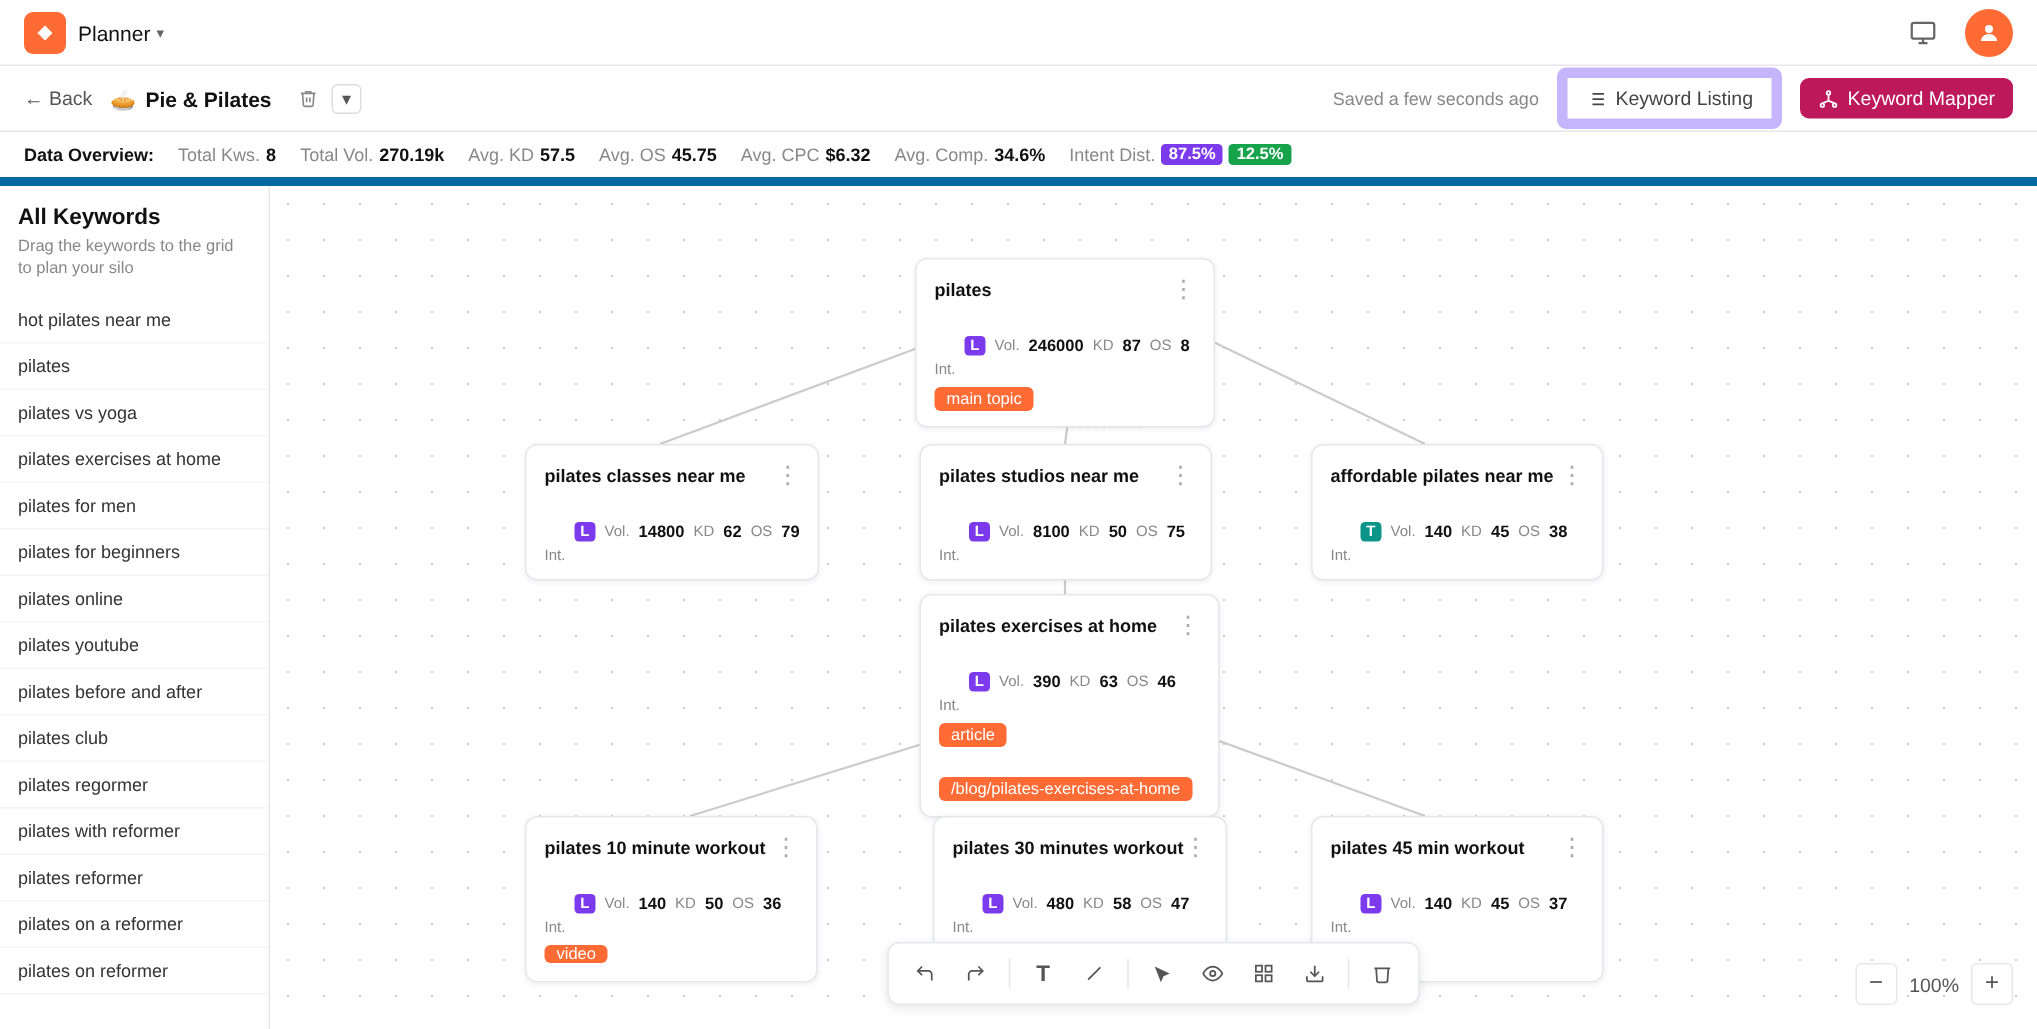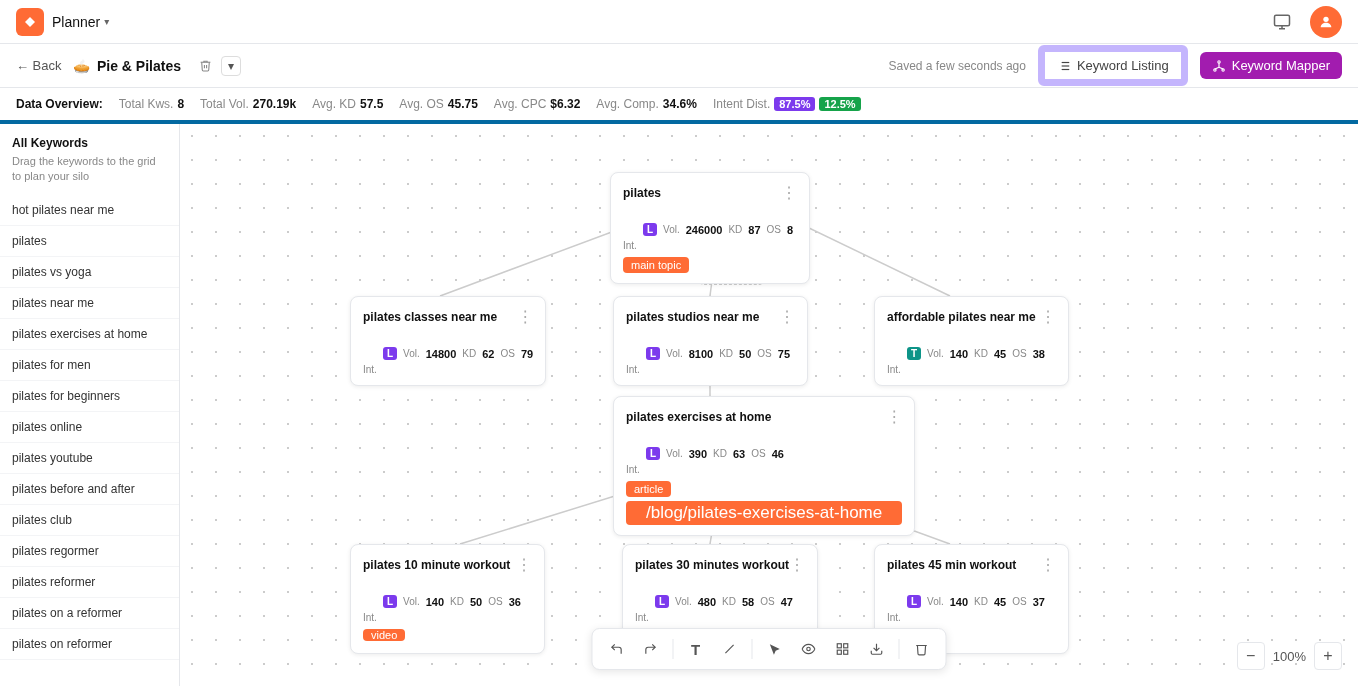"Keyword Mapper" .keyword-mapper-btn { background: #a21caf -> #be185d }
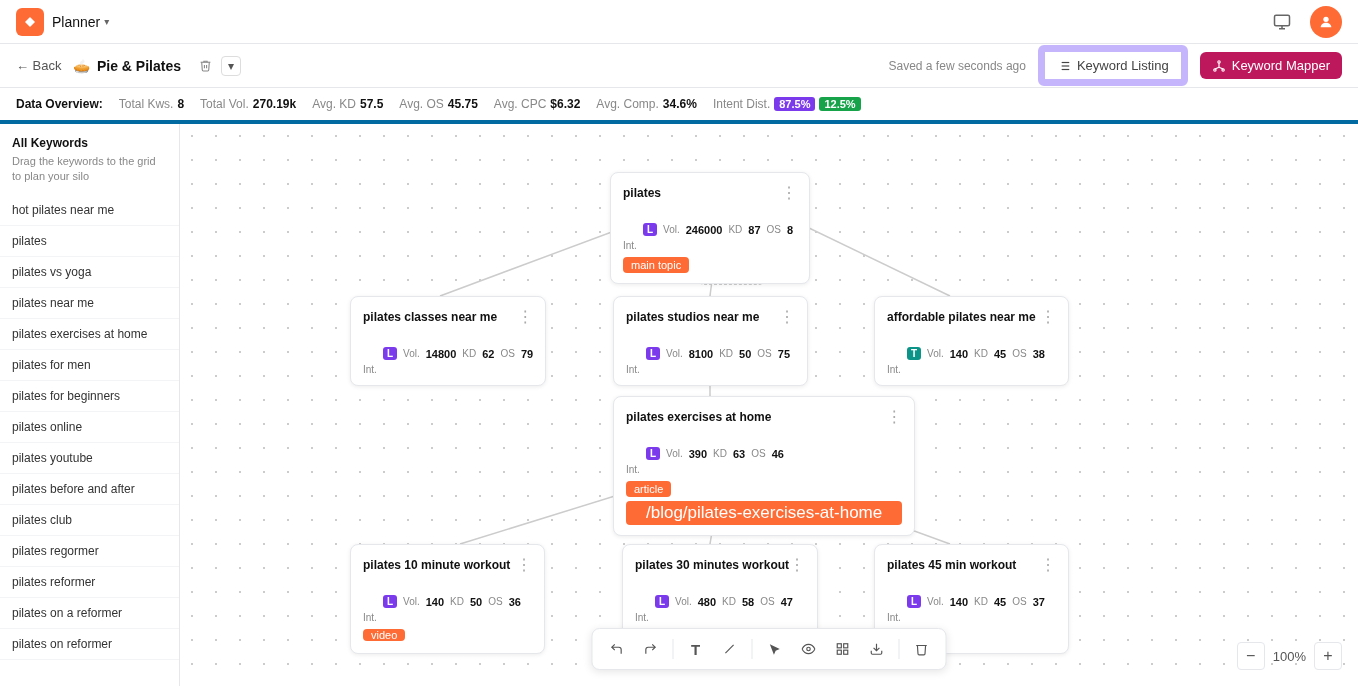"Data Overview:" .data-overview { border-bottom: 4px solid #0369a1 -> 6px solid #0369a1 }
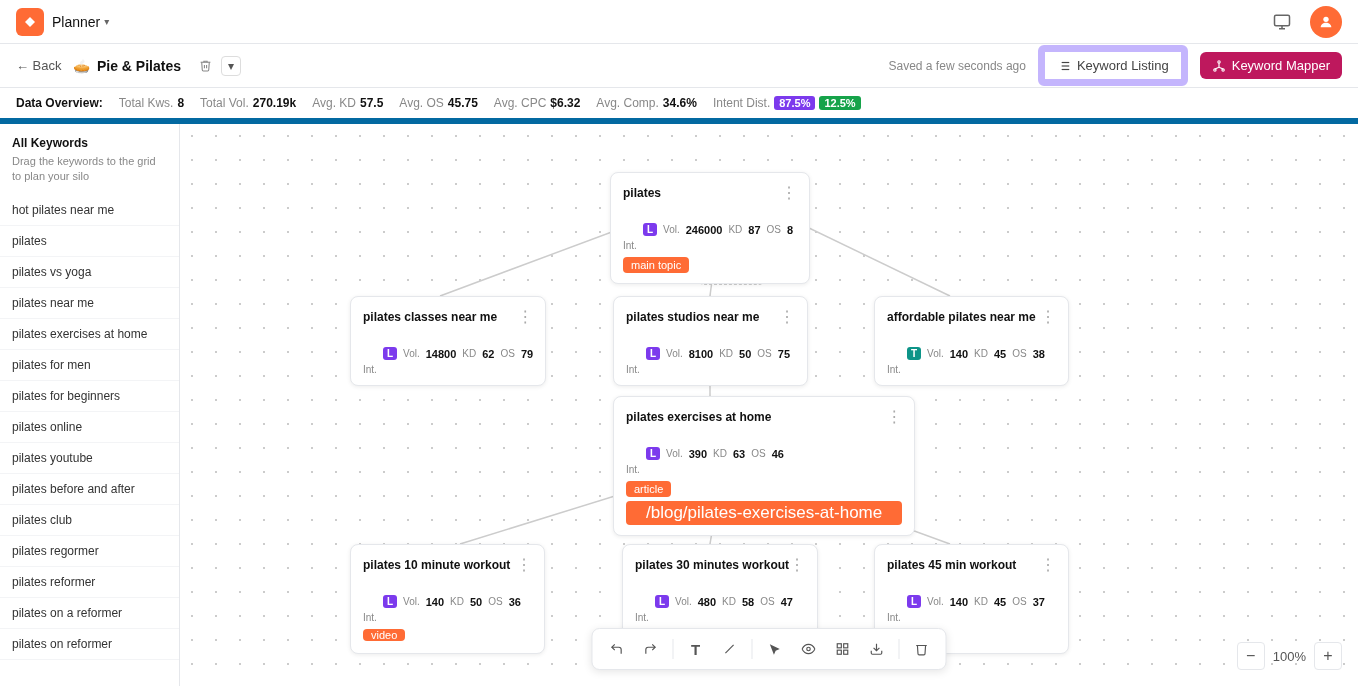"All Keywords" .sidebar-title { font-size: 12px -> 15px }
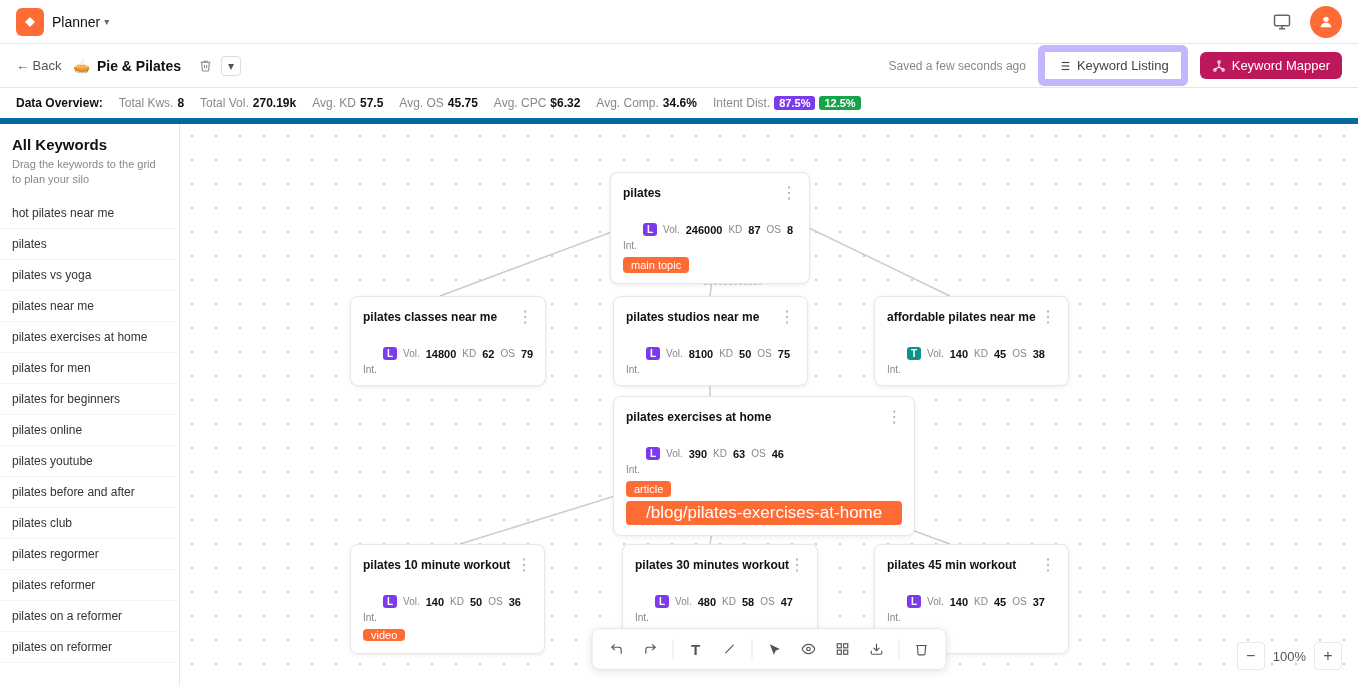"pilates near me" div.sidebar-item { html: <div>pilates near me</div> -> none }
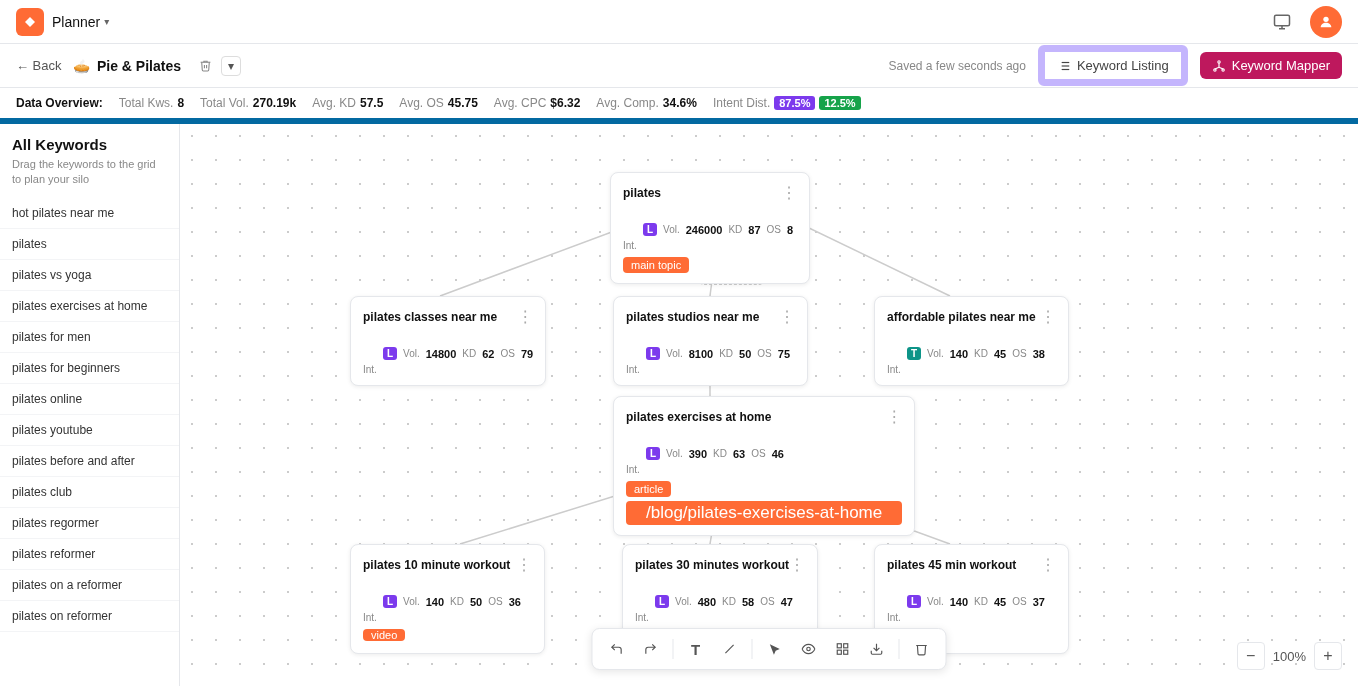"/blog/pilates-exercises-at-home" .tag-url { font-size: 17px -> 11px; margin-top: 4px -> 20px; padding: 2px 20px -> 2px 8px }
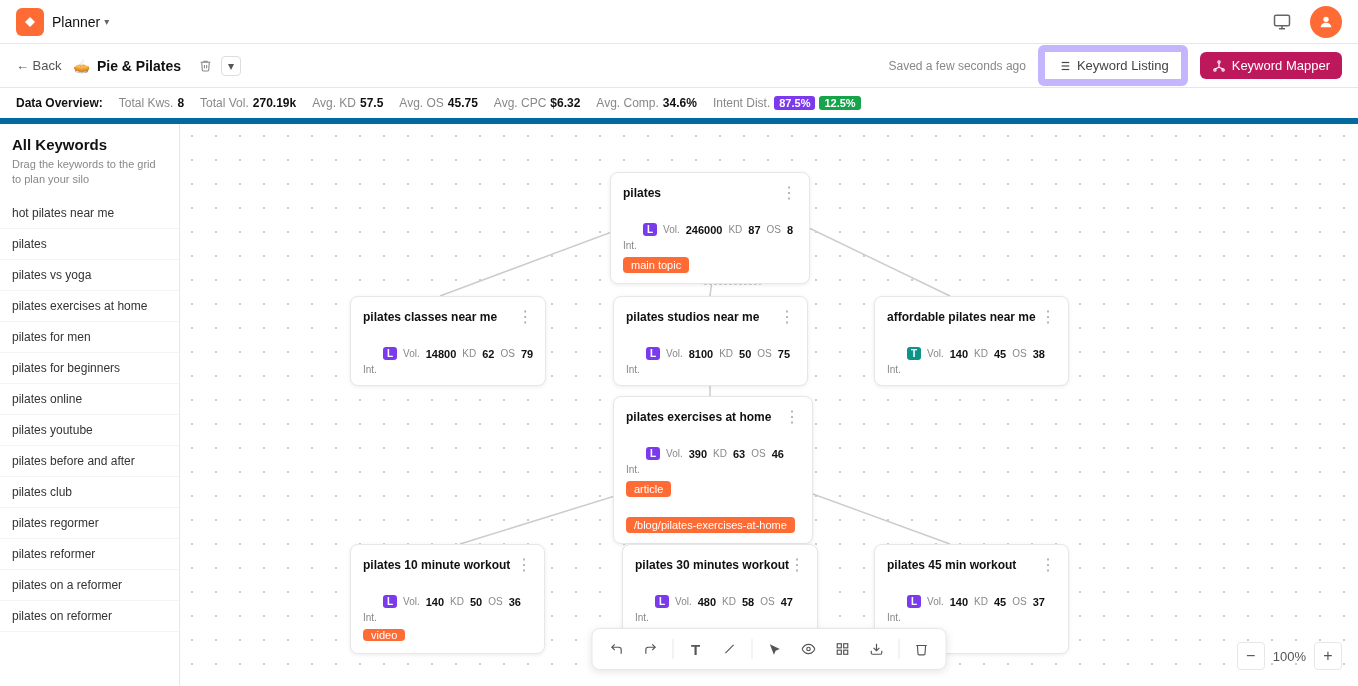"pilates with reformer" div.sidebar-item { html: none -> <div>pilates with reformer</div> }
